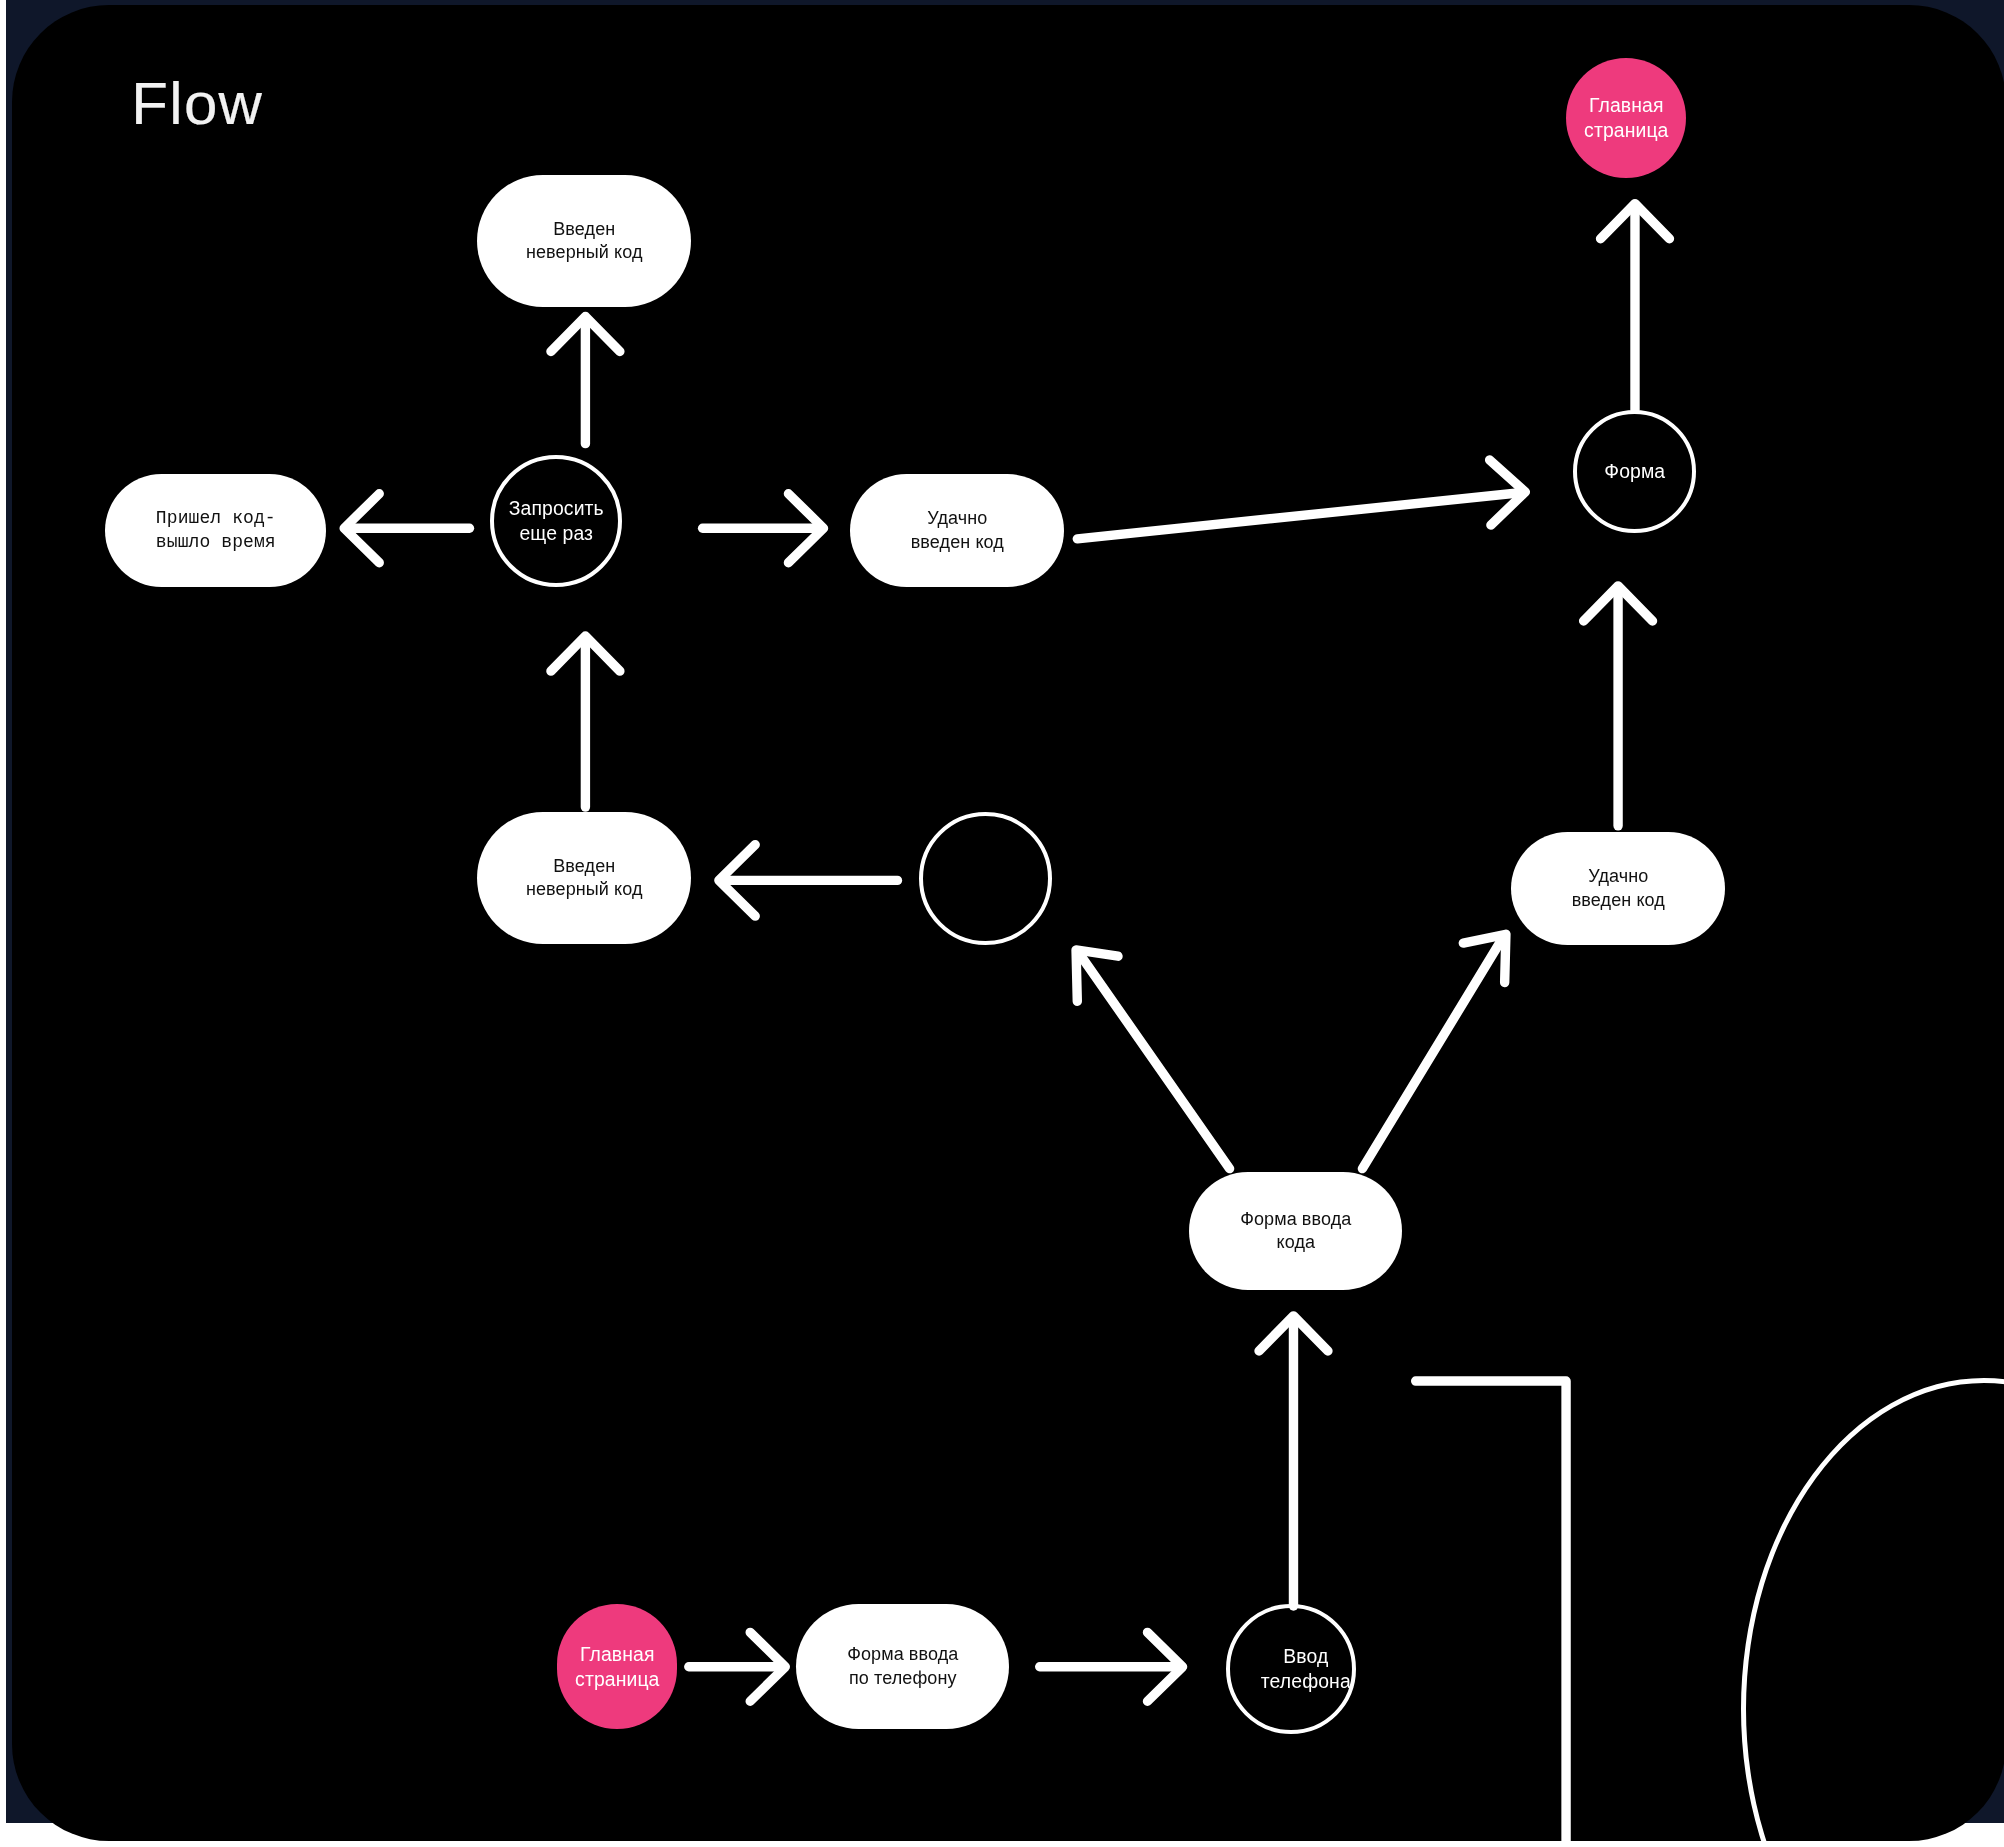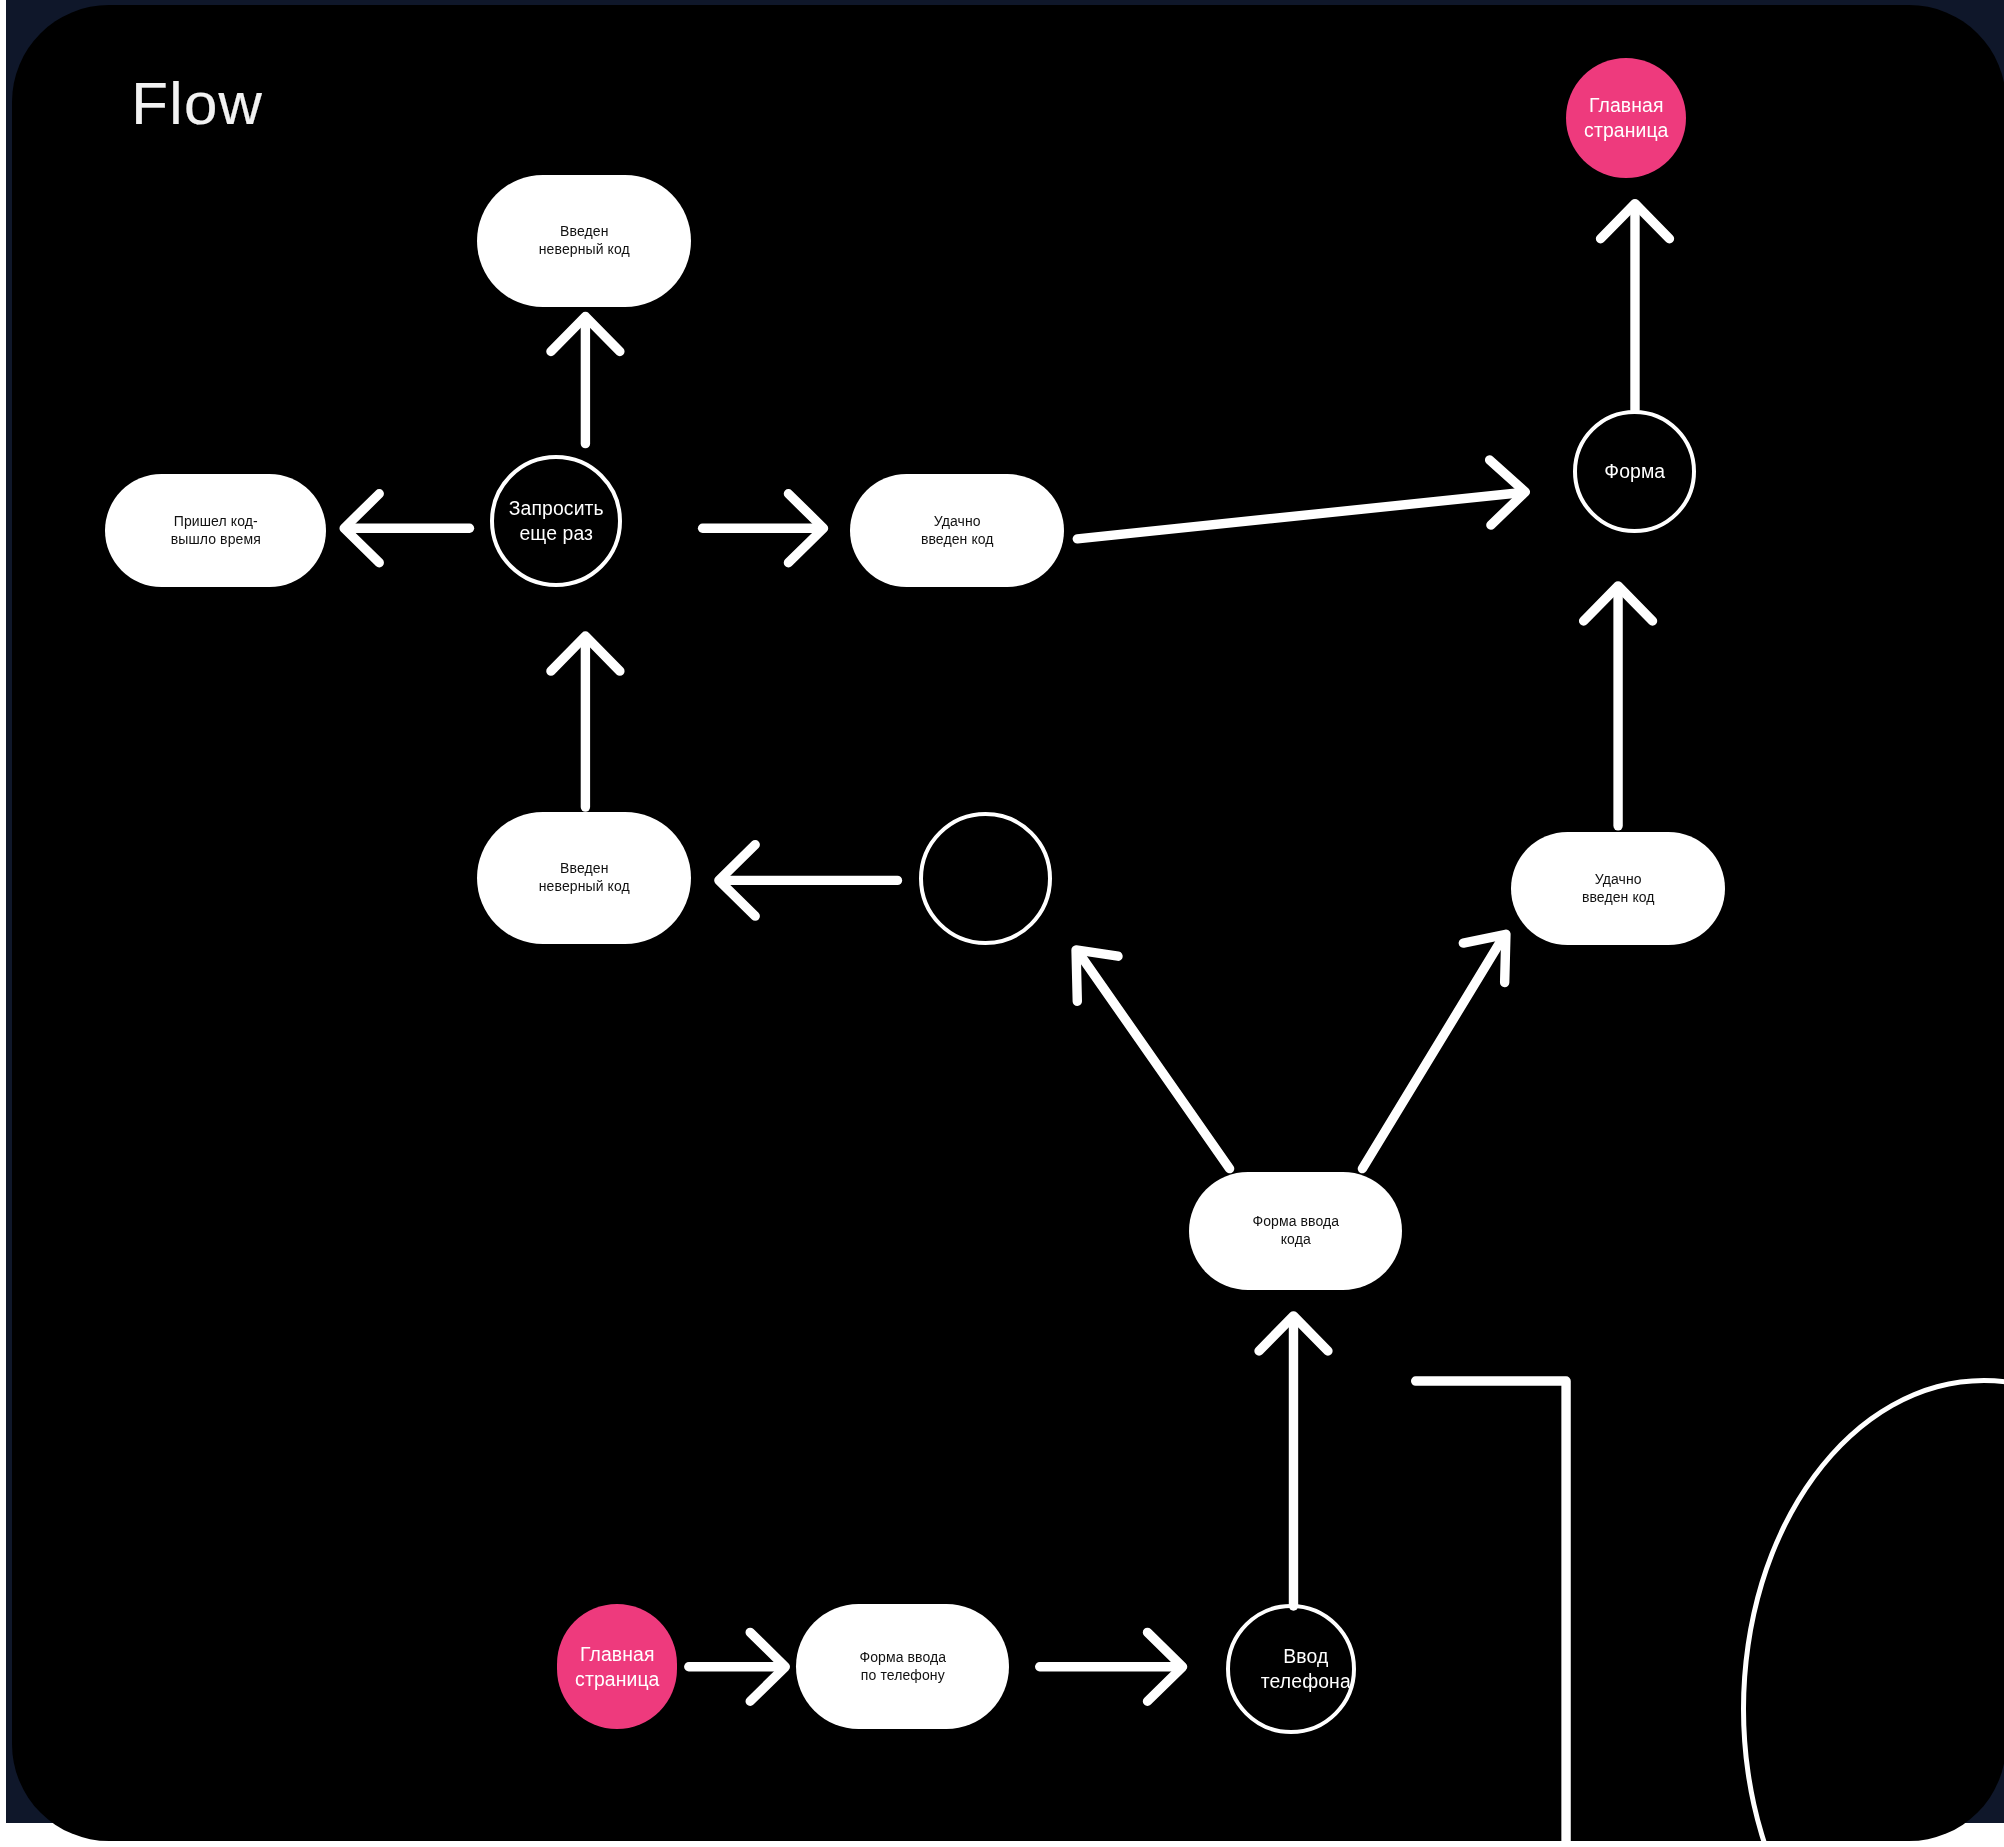"Введен" .node-pill { font-size: 14px -> 18px }
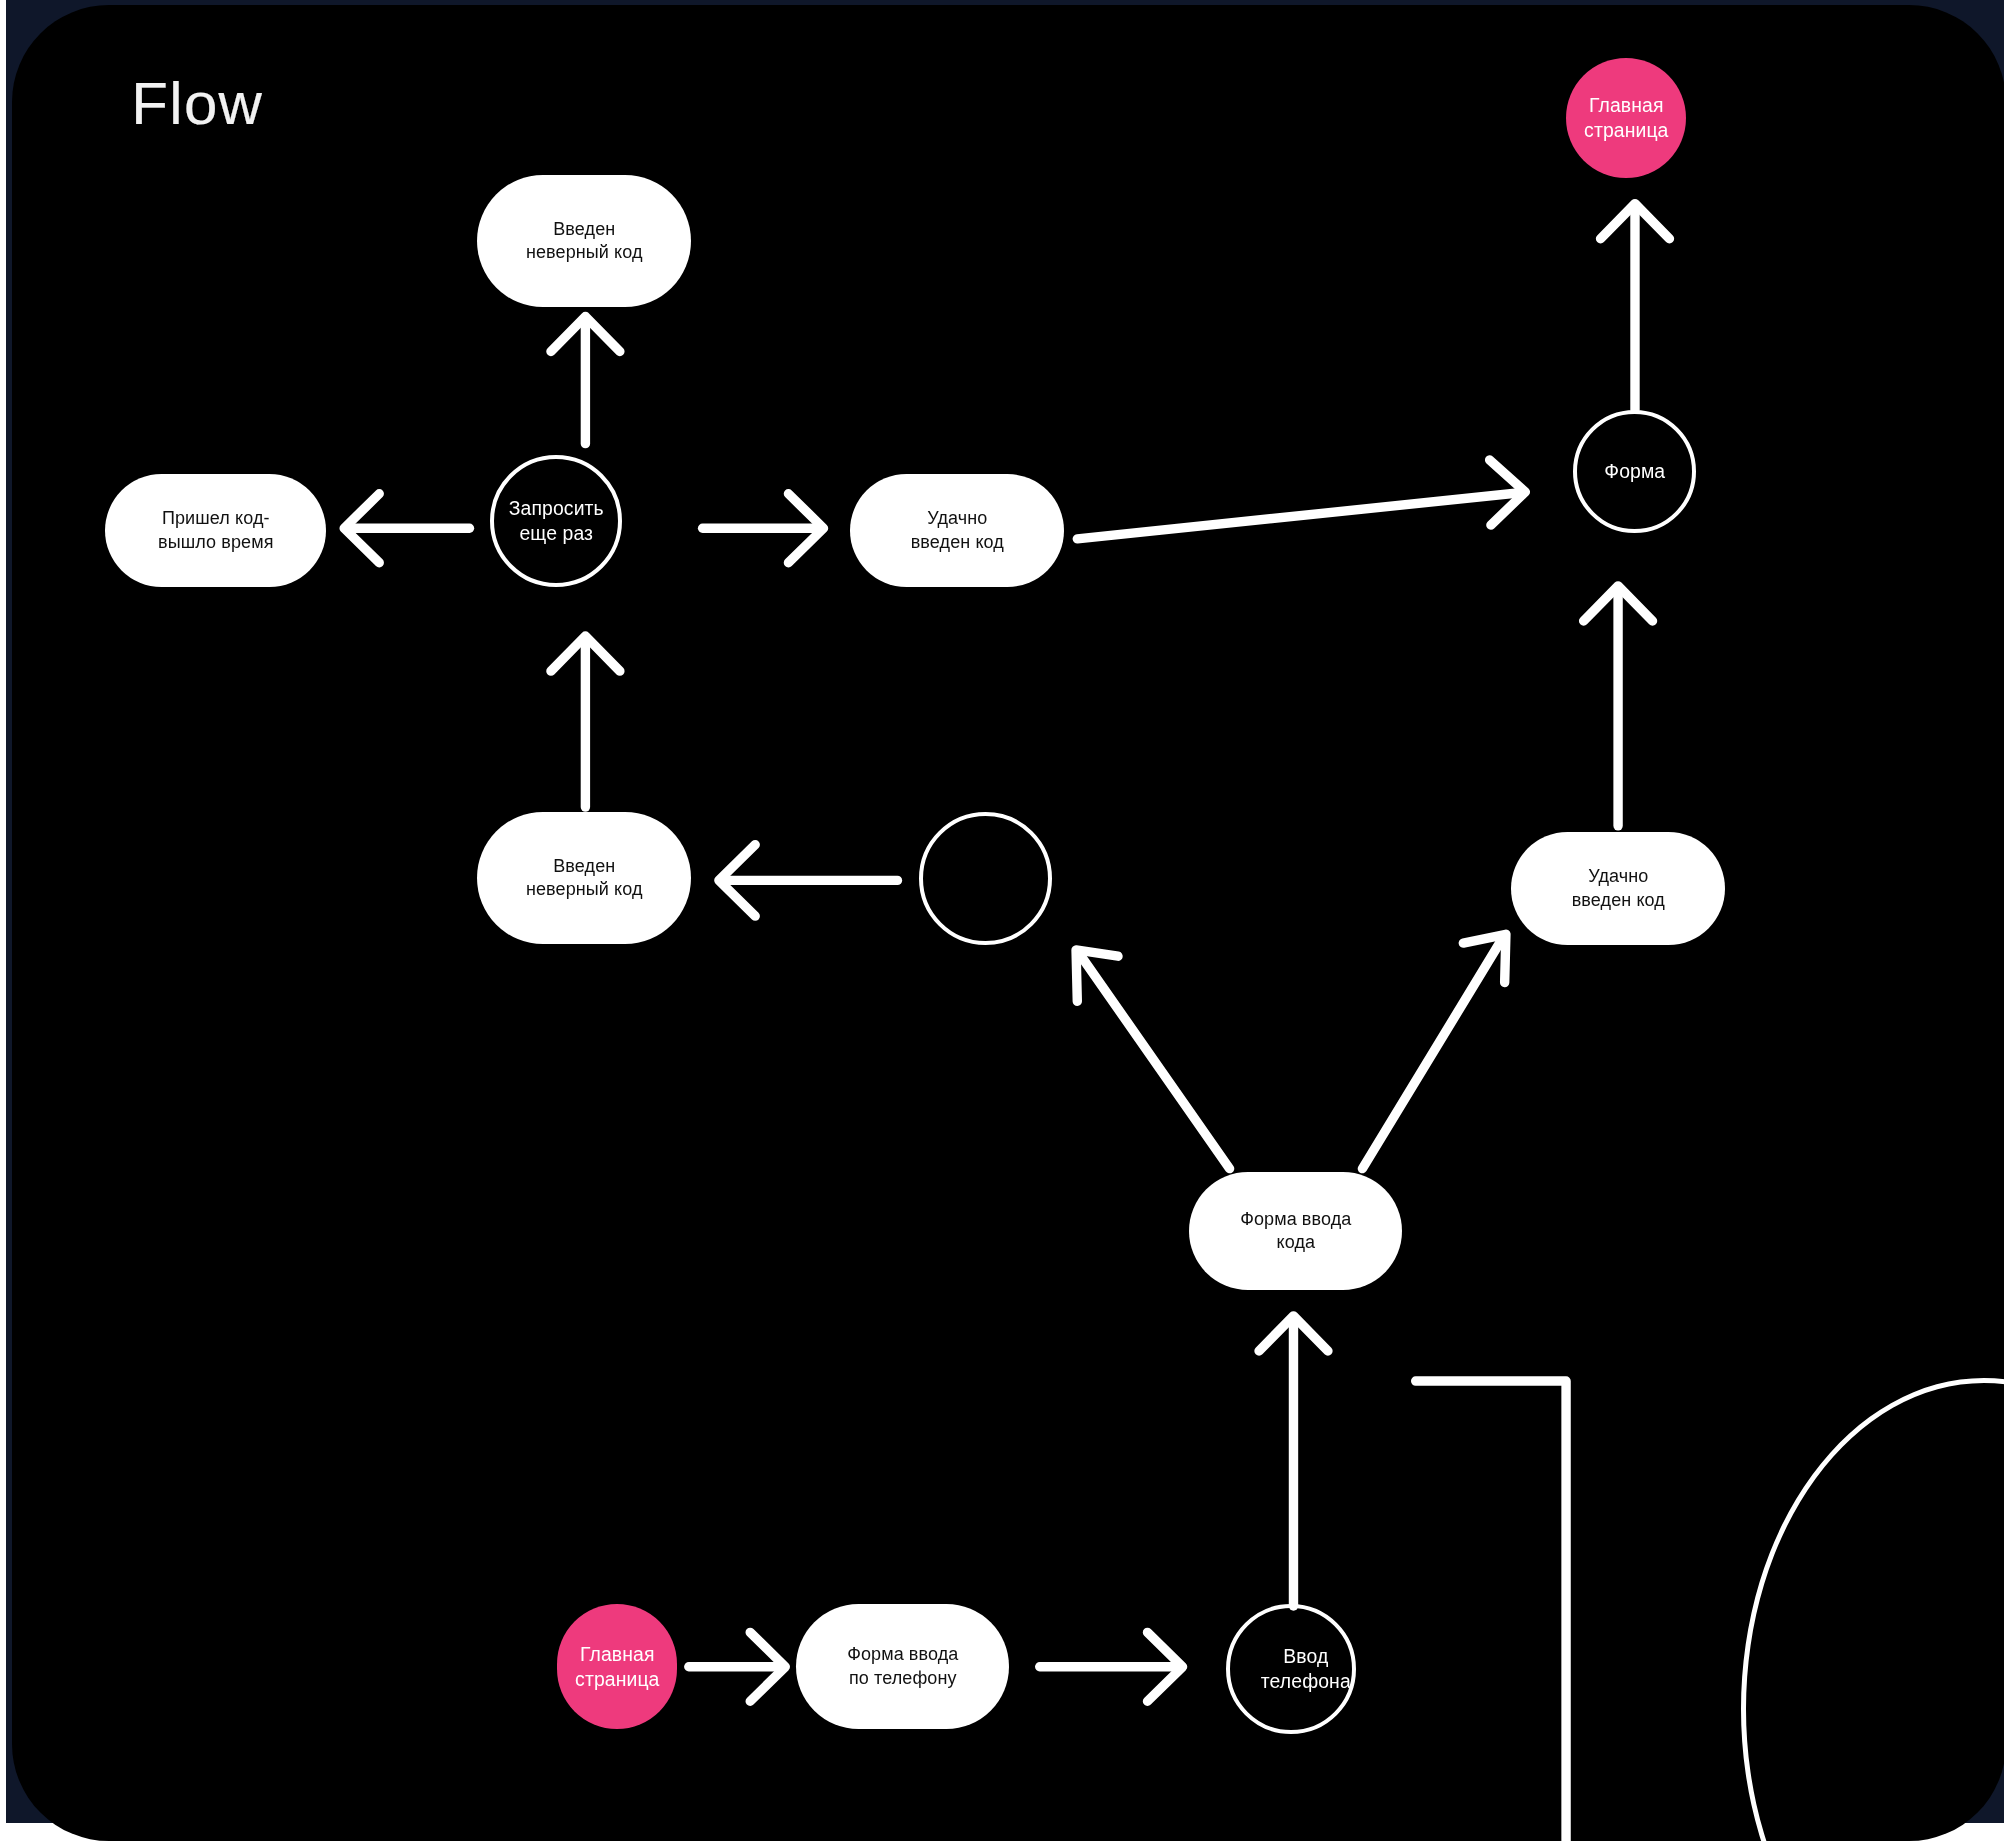"Пришел код-" span.node-label { font-family: none -> Liberation Mono, monospace }
